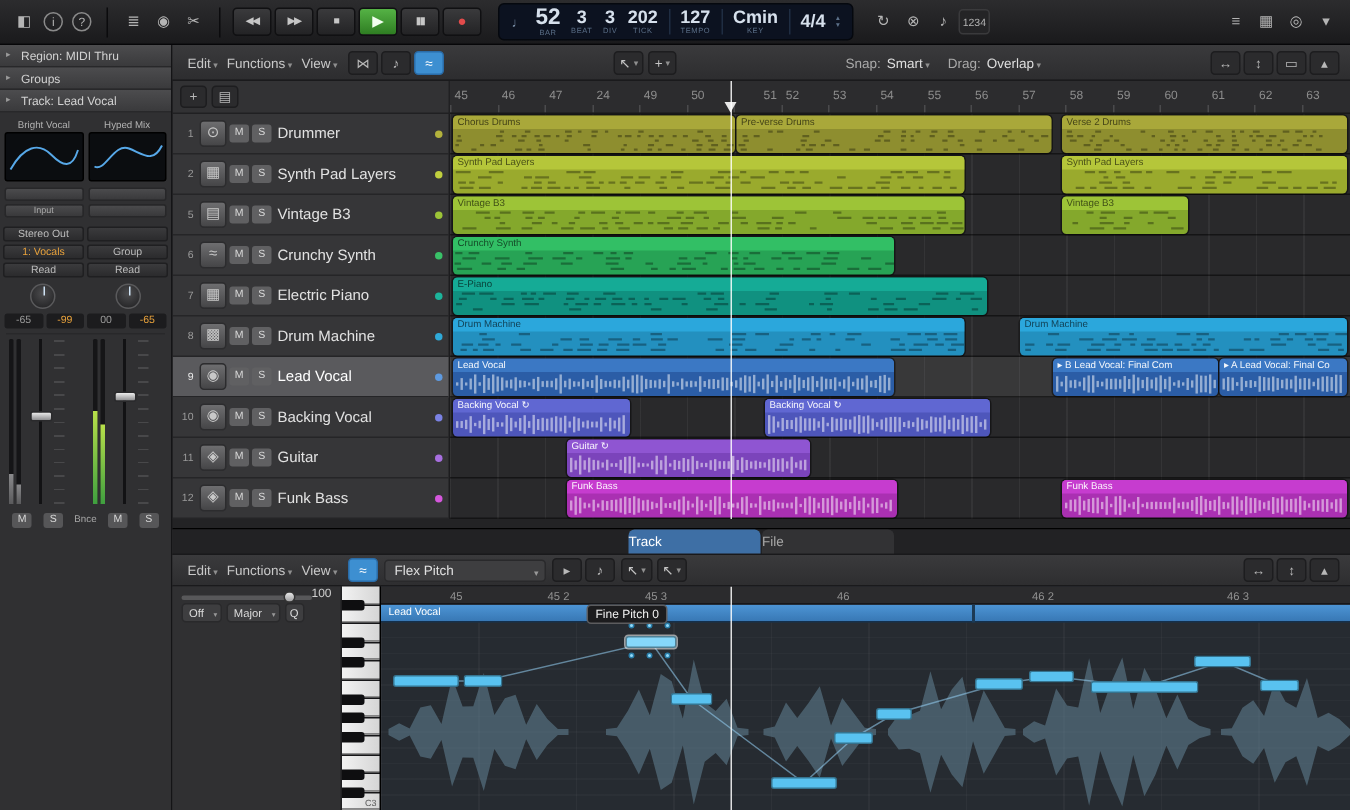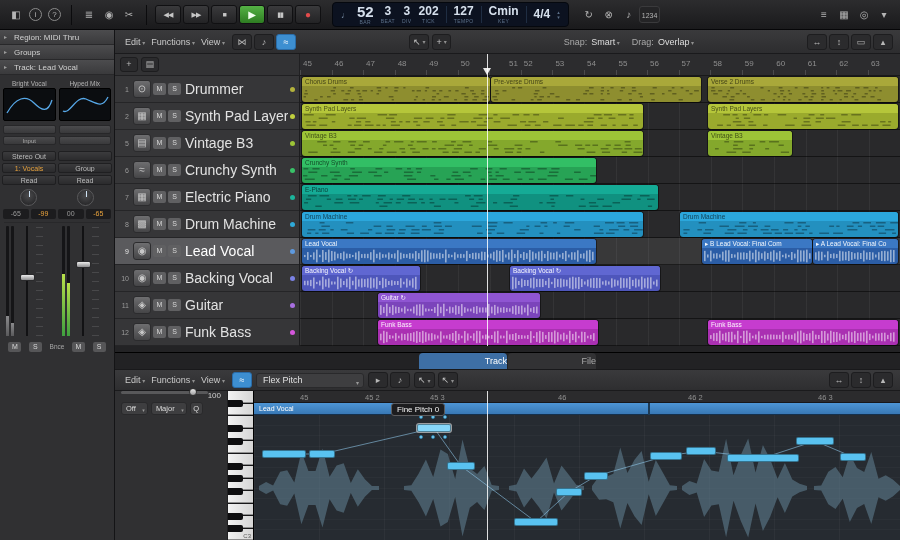"48" span.rtick { text: 48 -> 24 }
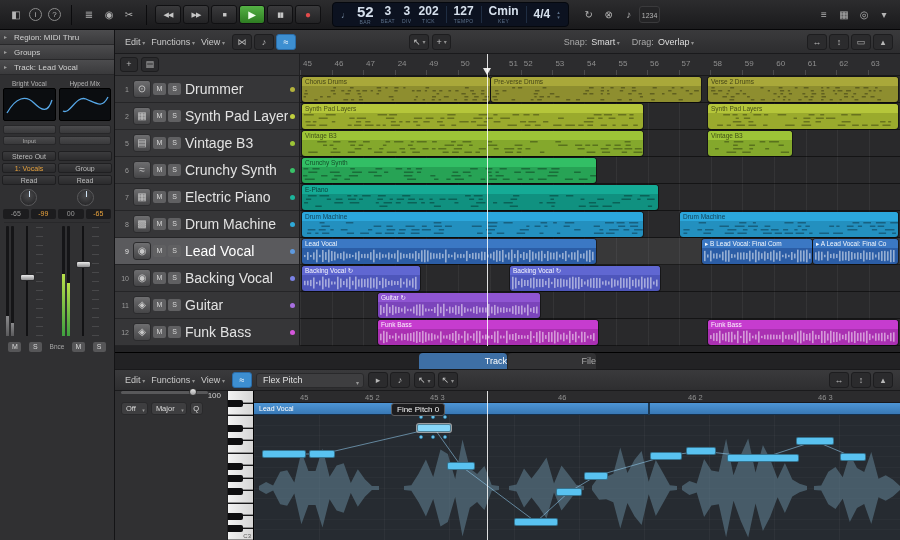"Drummer" .tname { font-size: 14px -> 10px }
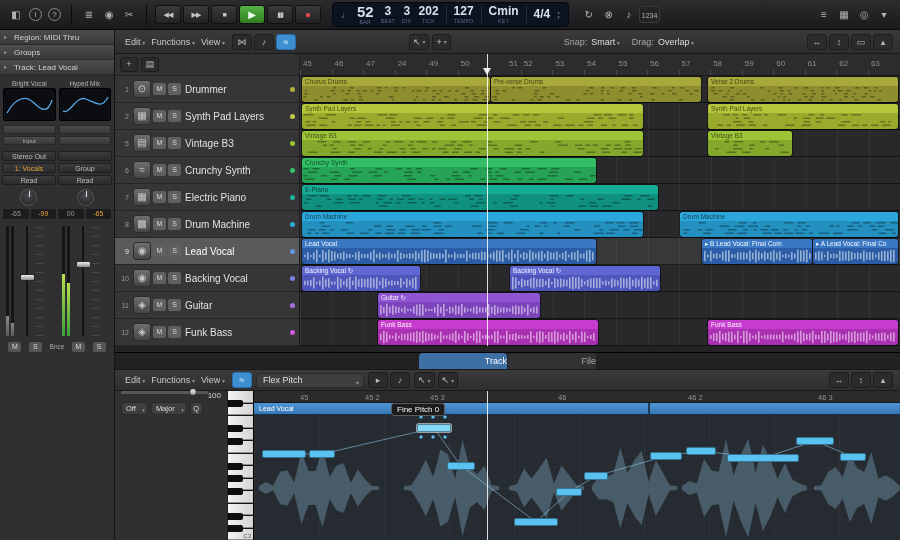"Track" .etab { text-align: right -> left }
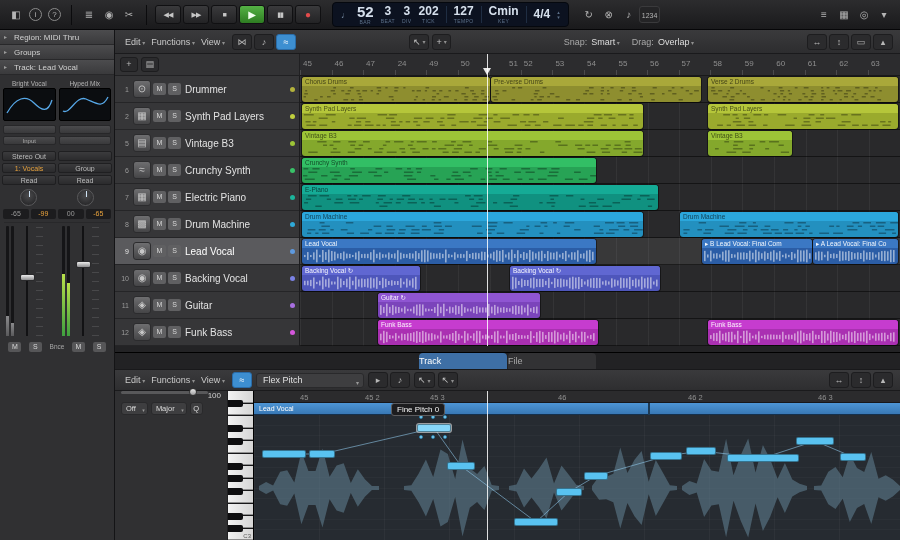"100" .ed-sliderrow { align-items: flex-start -> flex-end }
